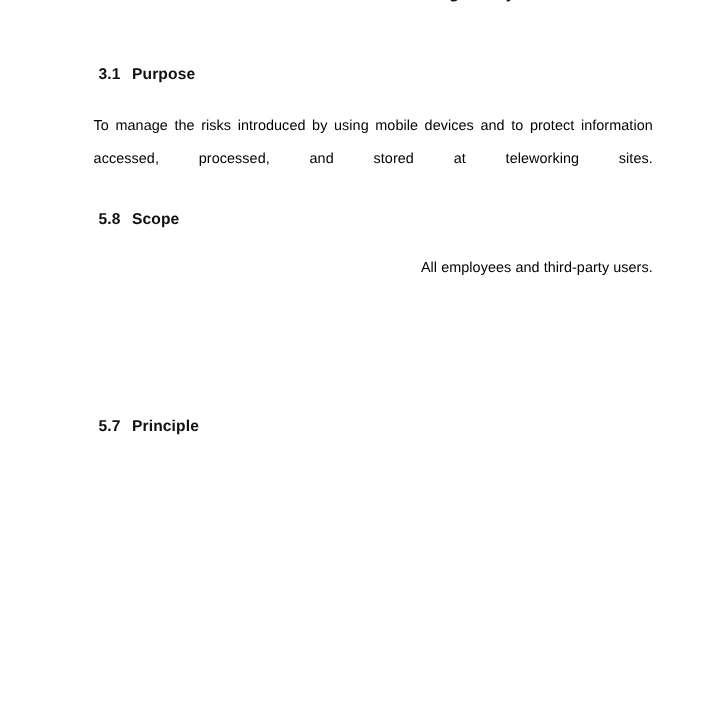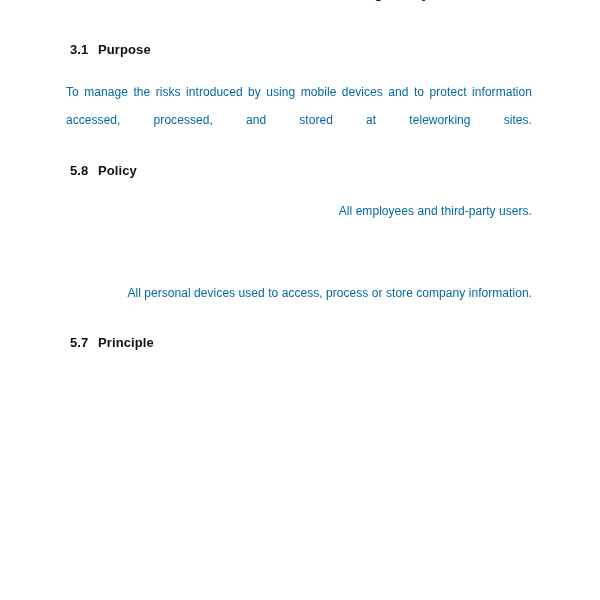"3.1 Purpose" h2.section-heading { margin: 4px -> 16px }
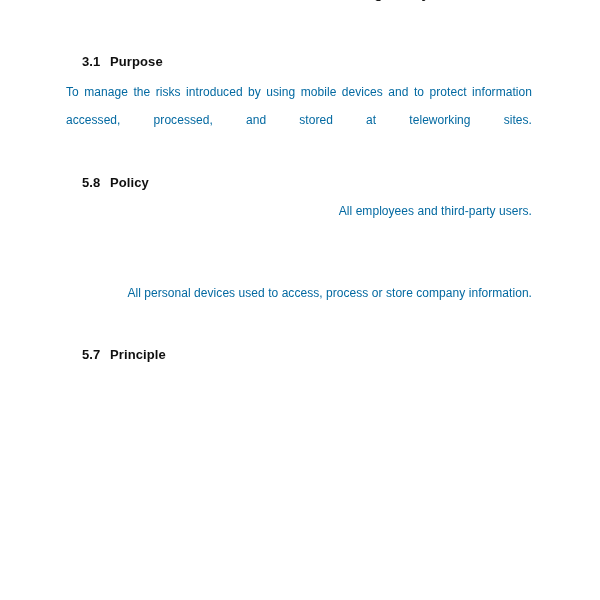"To manage the risks introduced" p.body-para { color: #0369a1 -> #000000; margin: 0 -> 12px }
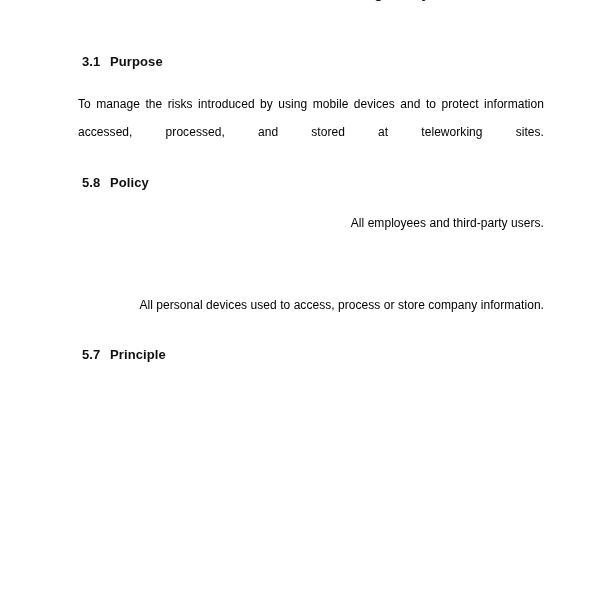"Policy" span { text: Policy -> Scope }
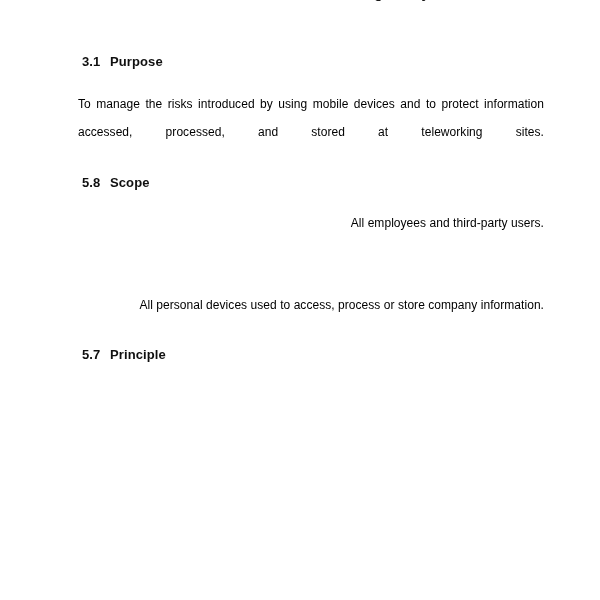"All personal devices used to" p.body-para { html: <p>All personal devices used to access, process or store company information.</p> -> none }
